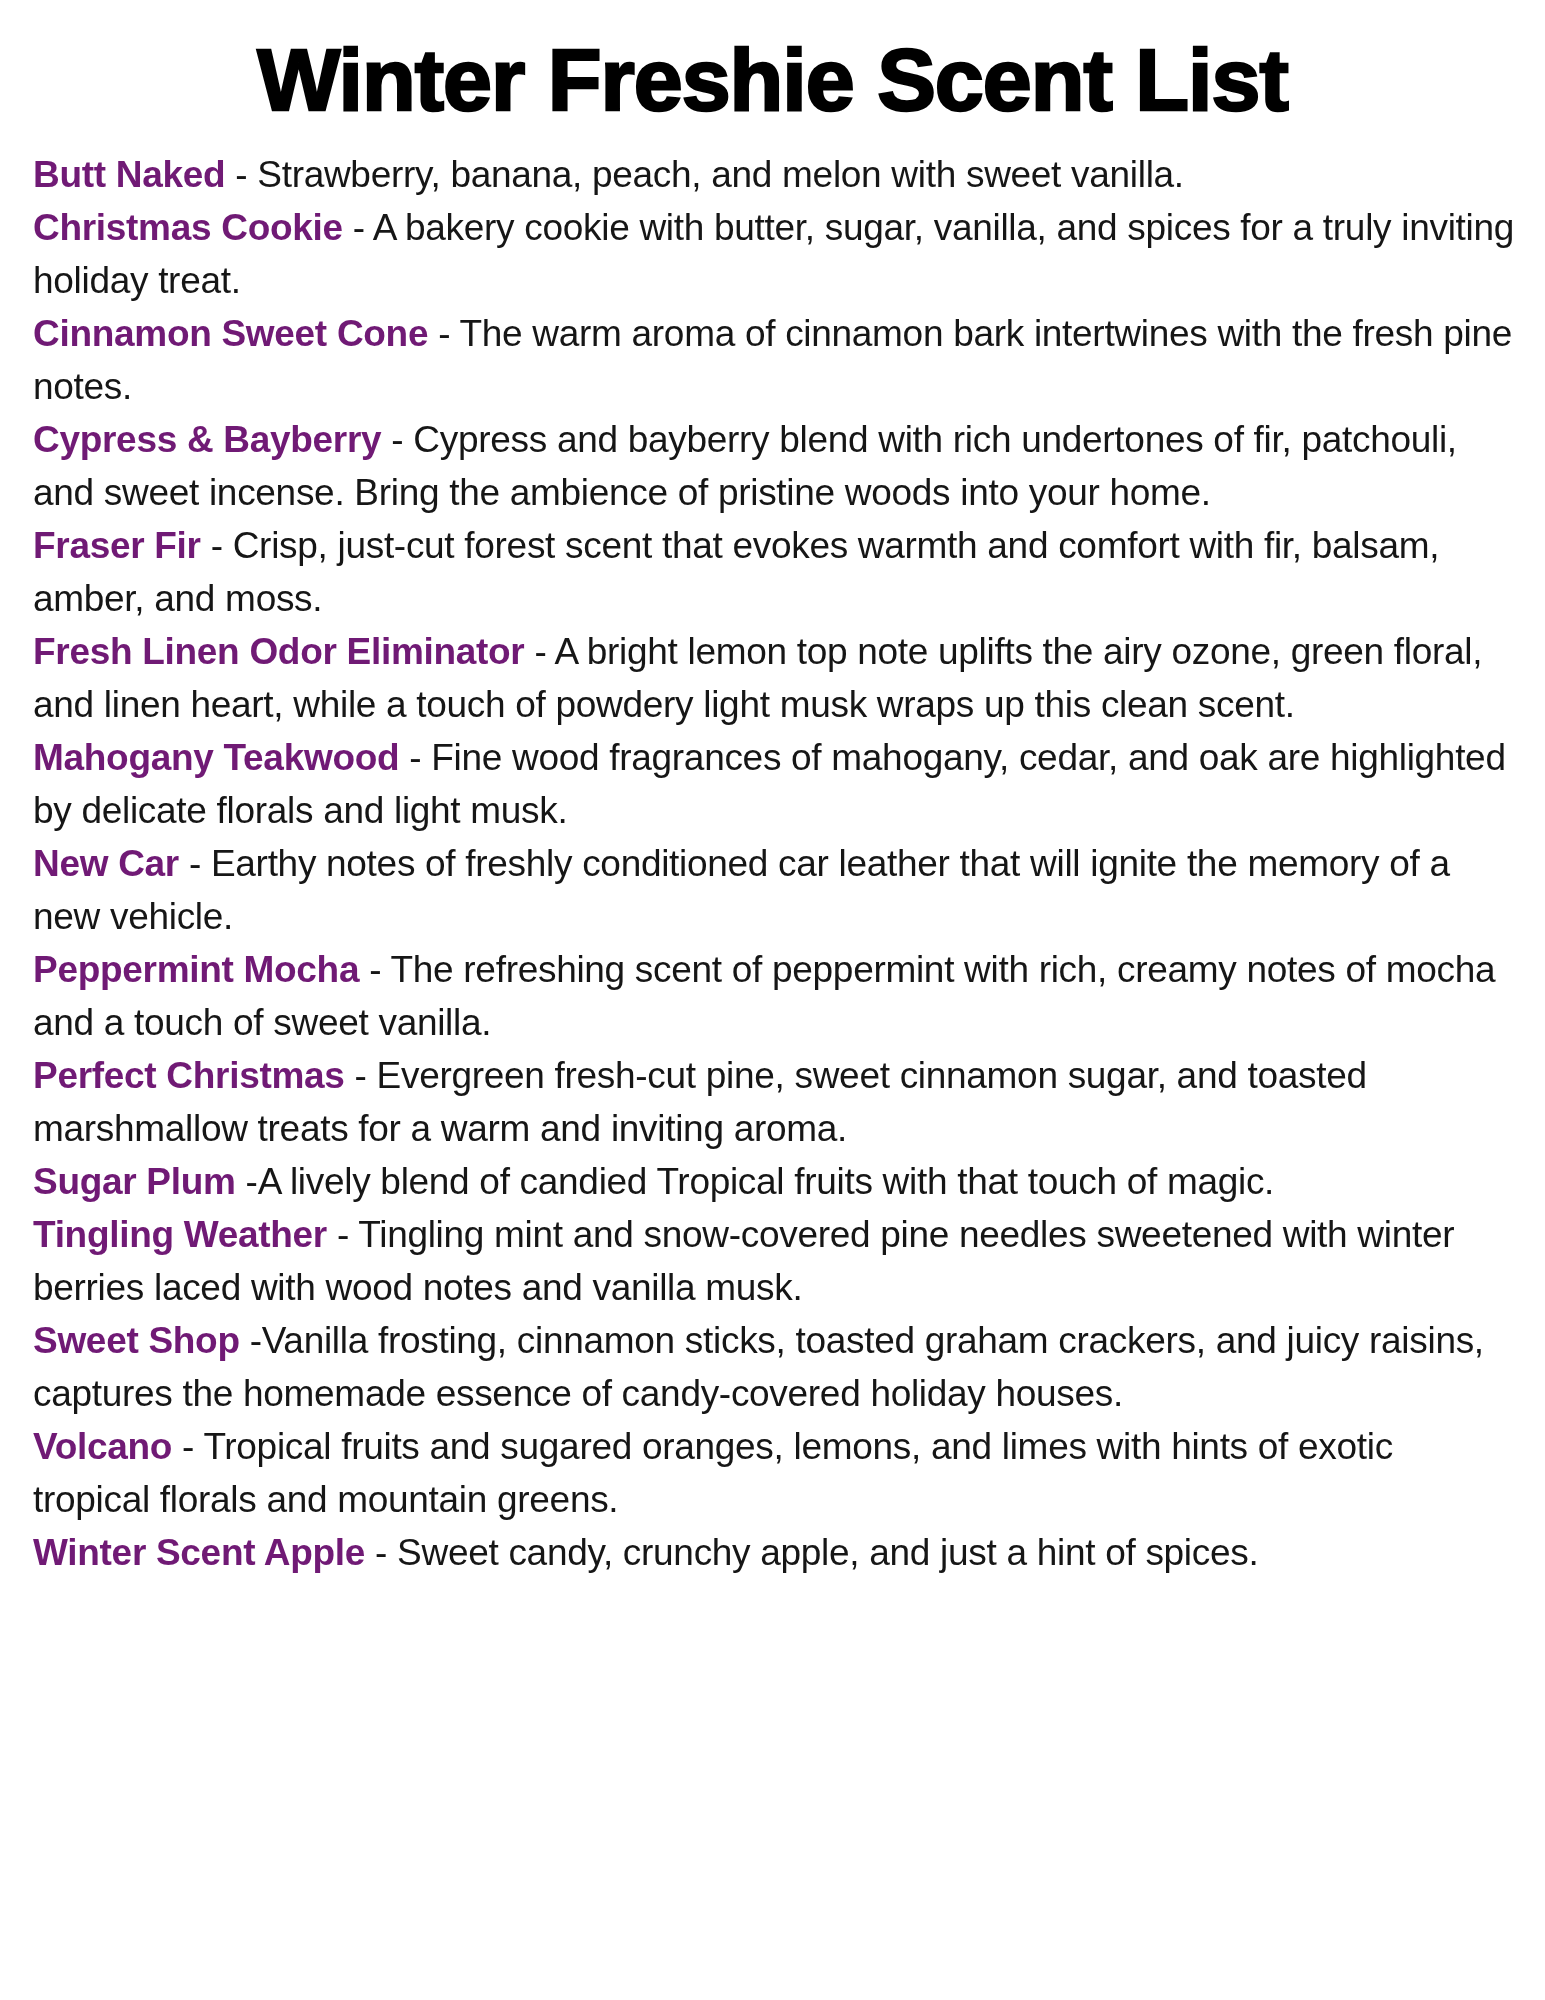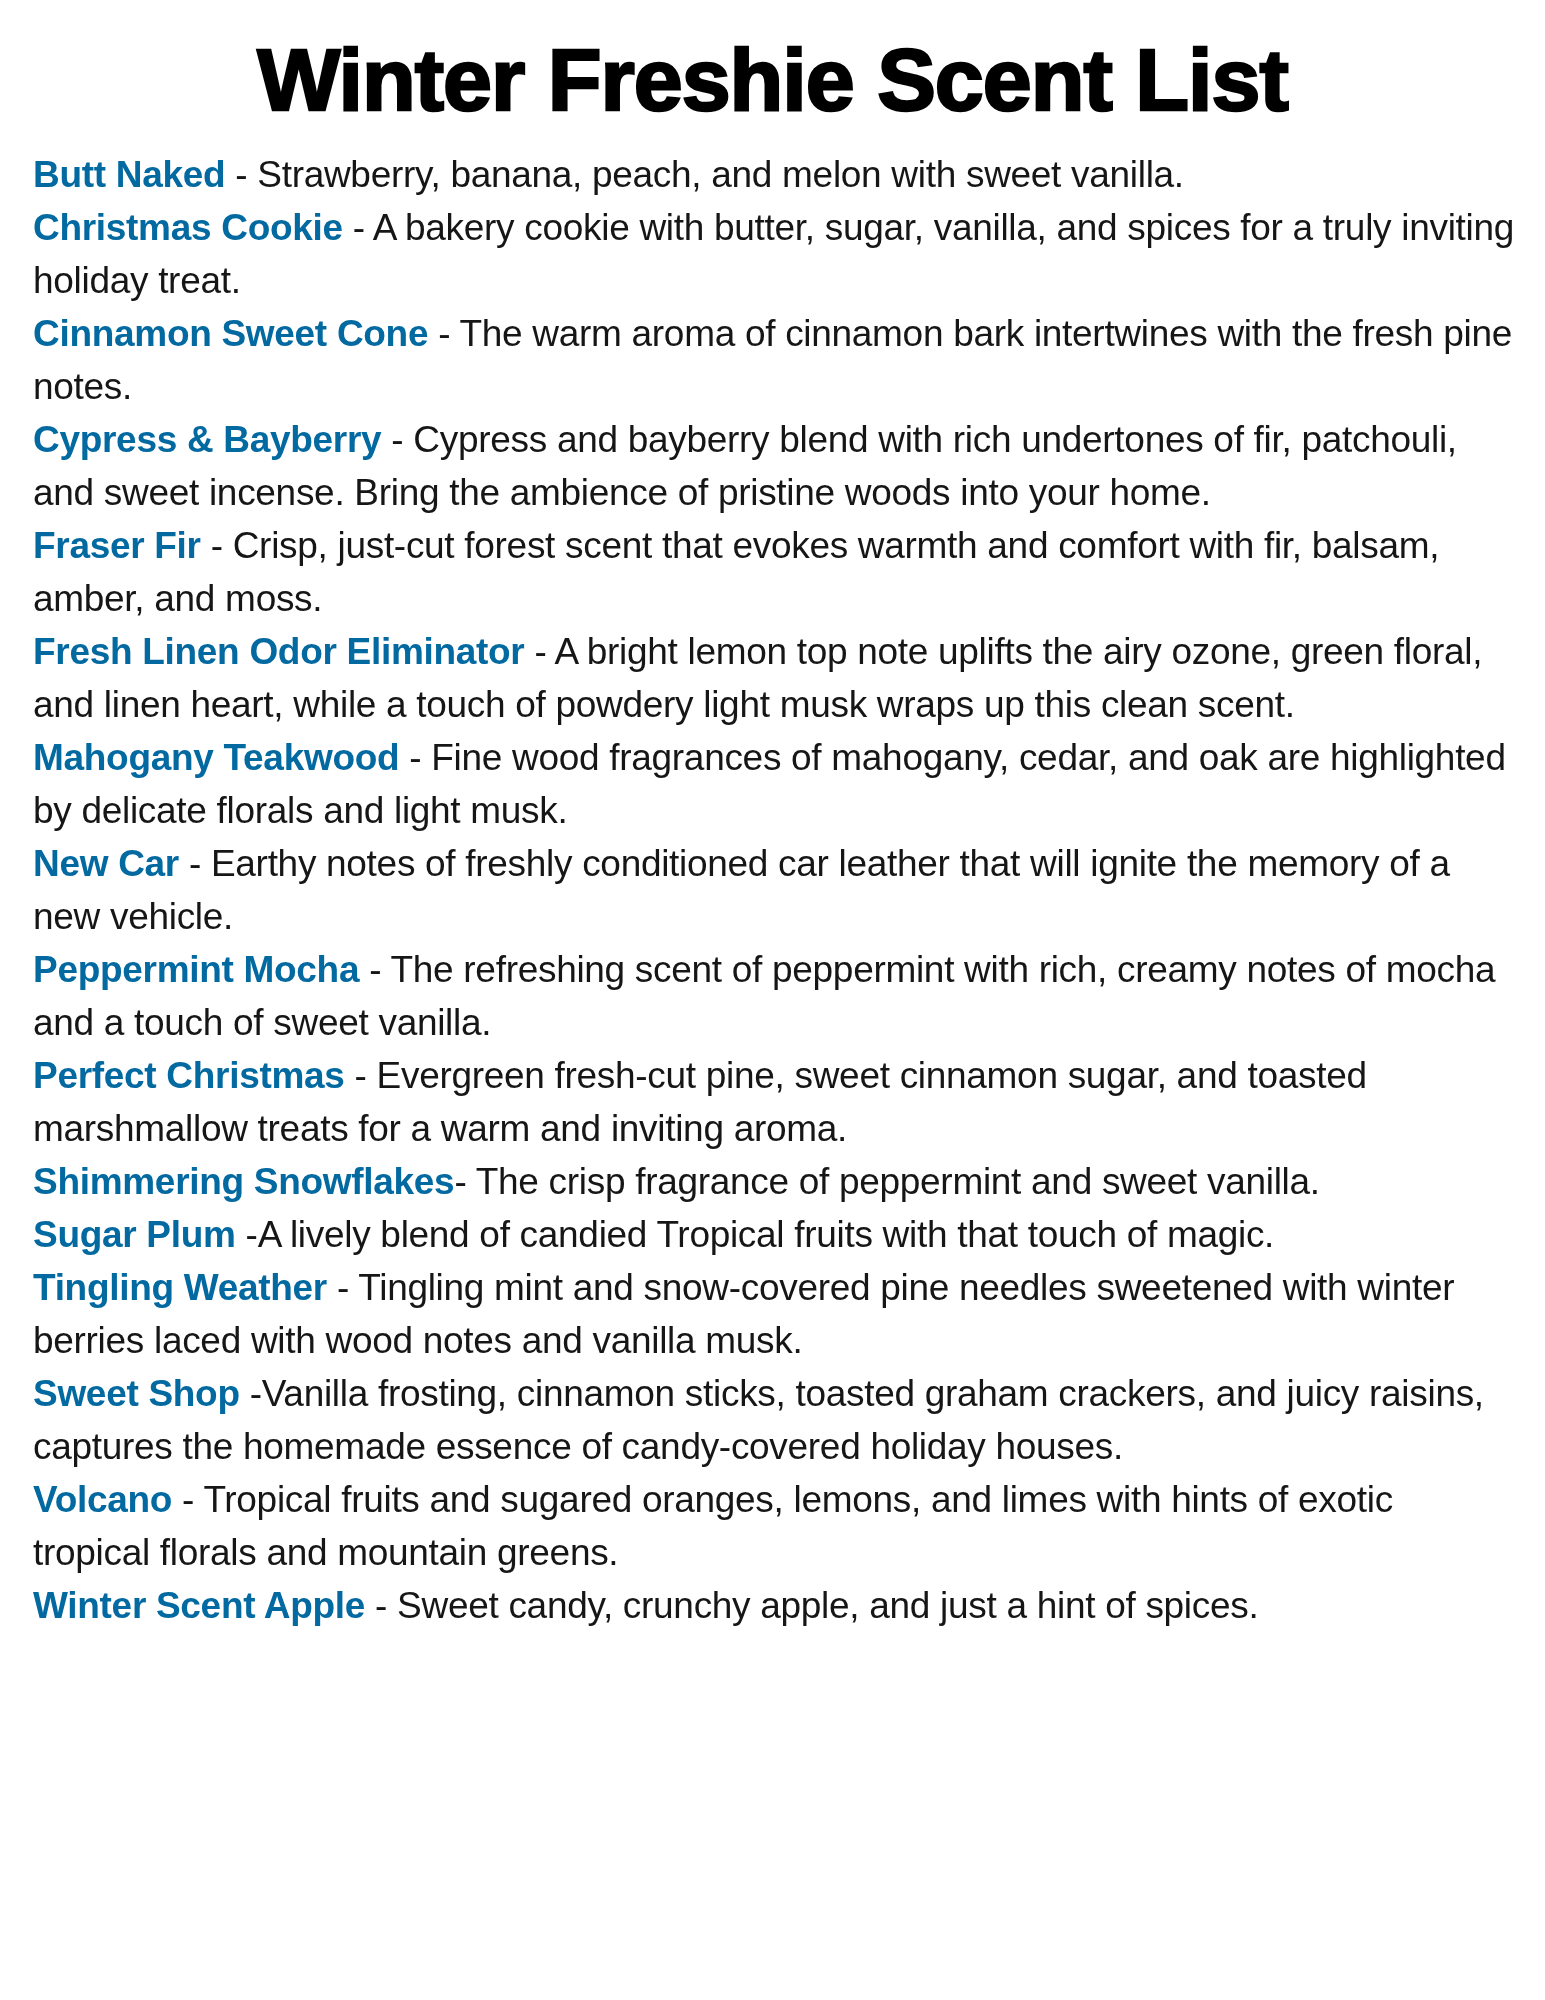"Butt Naked" .scent-name { color: #0369a1 -> #701a75 }
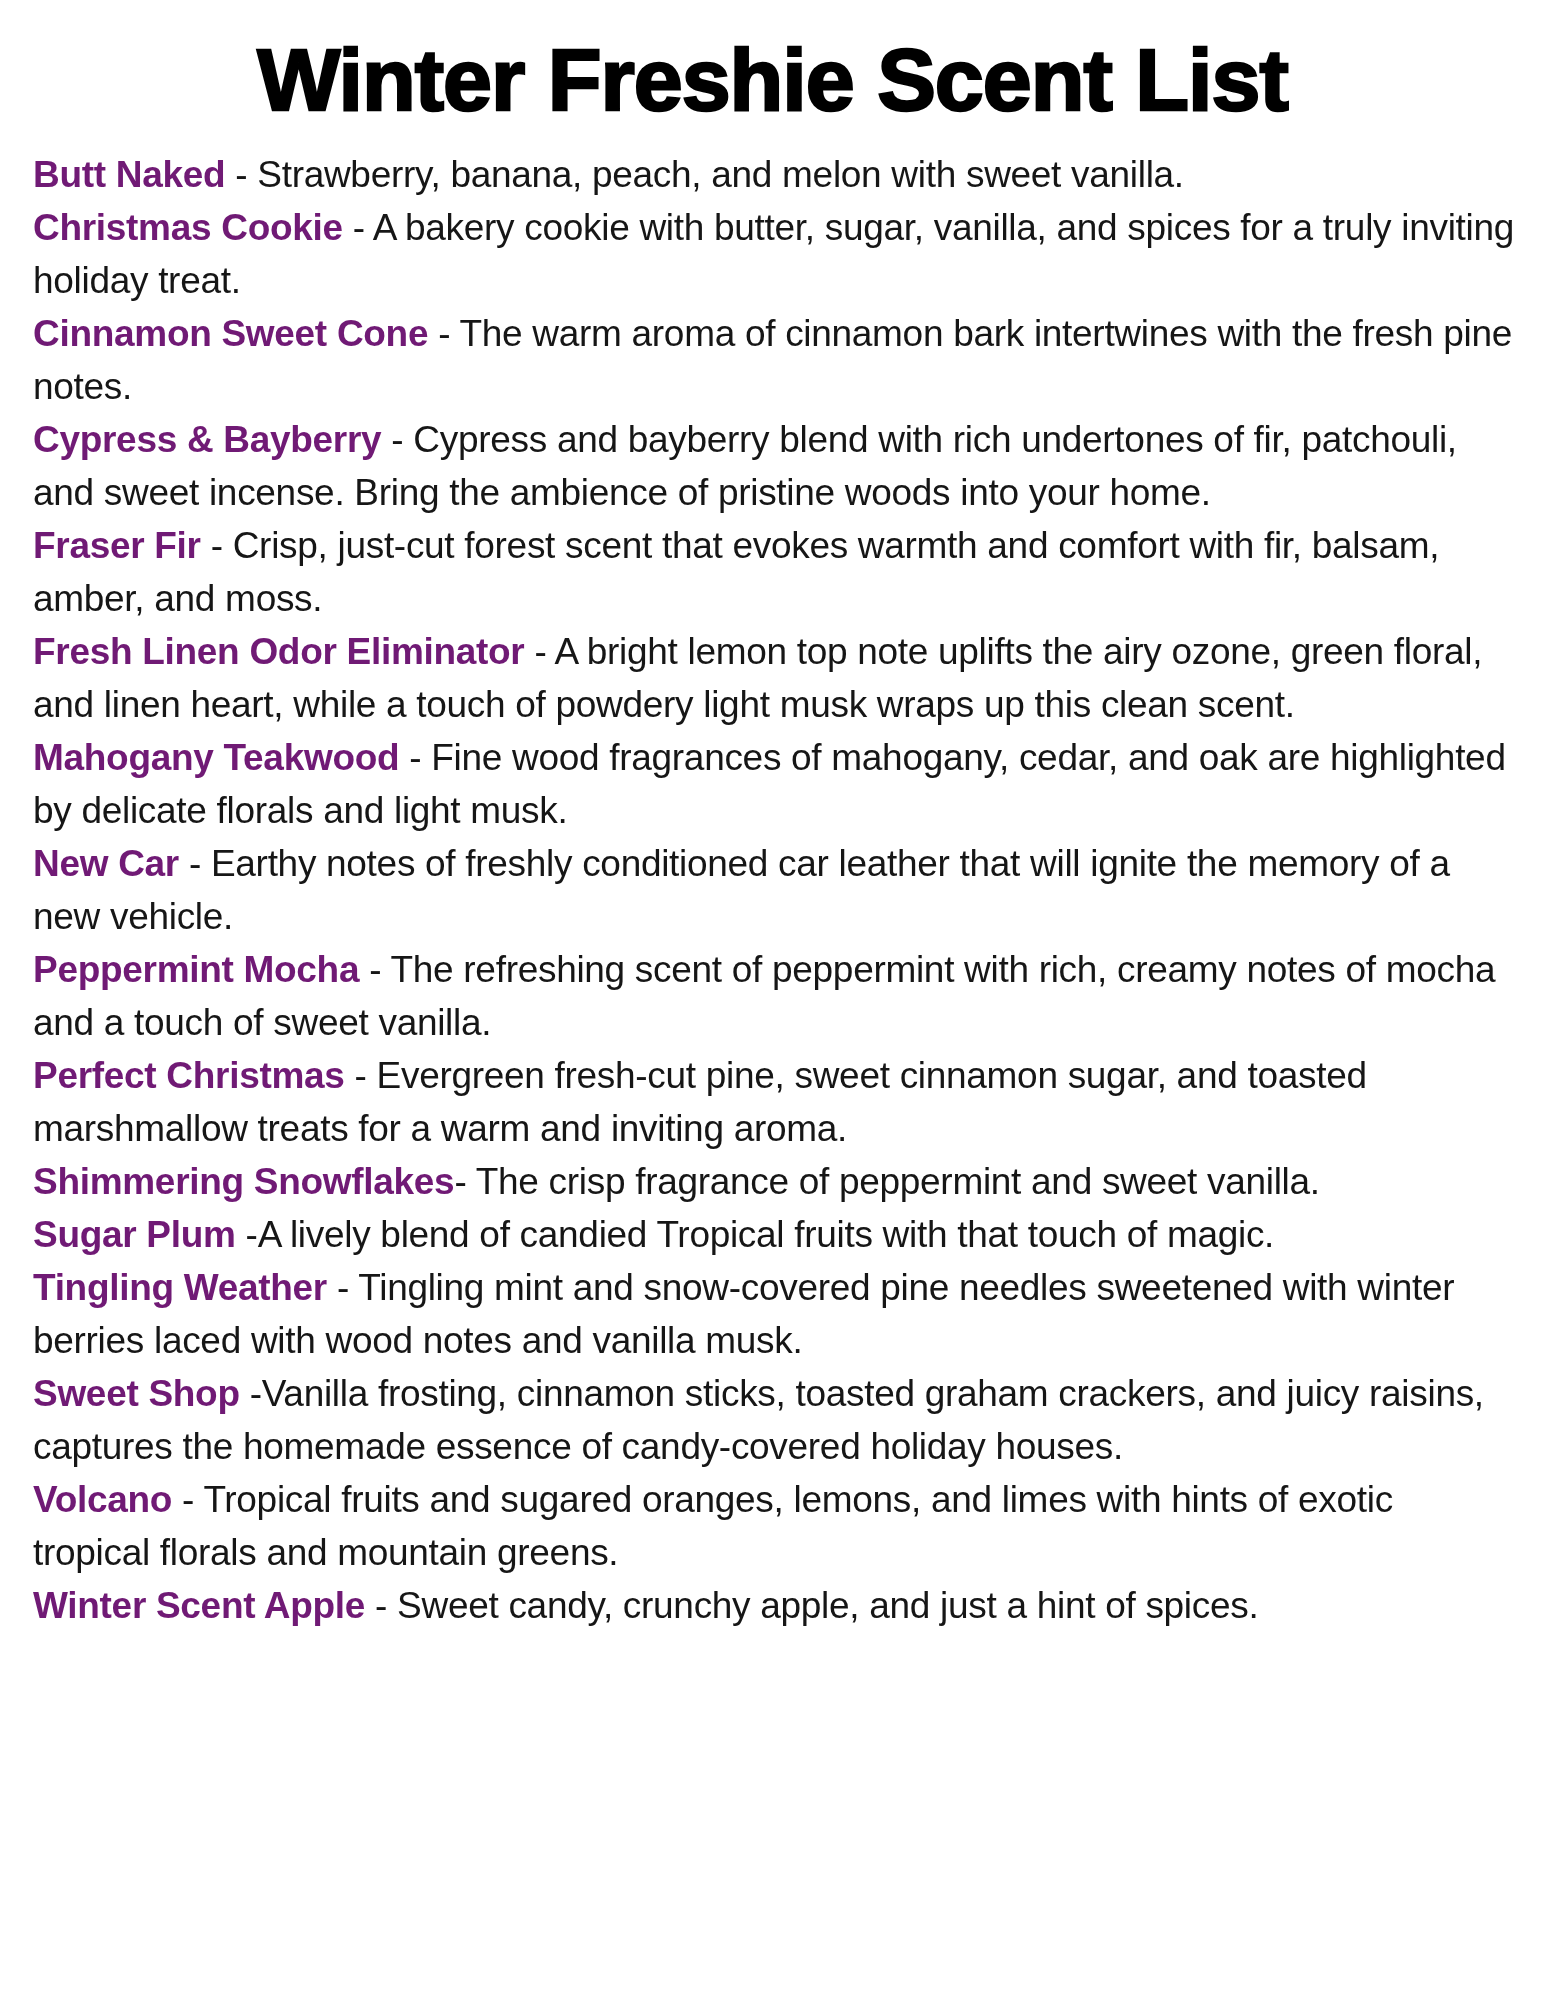"Shimmering Snowflakes- The crisp" p.scent-entry { html: <p> <span>Shimmering Snowflakes</span><span>- </span><span>The crisp fragrance of peppermint and sweet vanilla.</span> </p> -> none }
